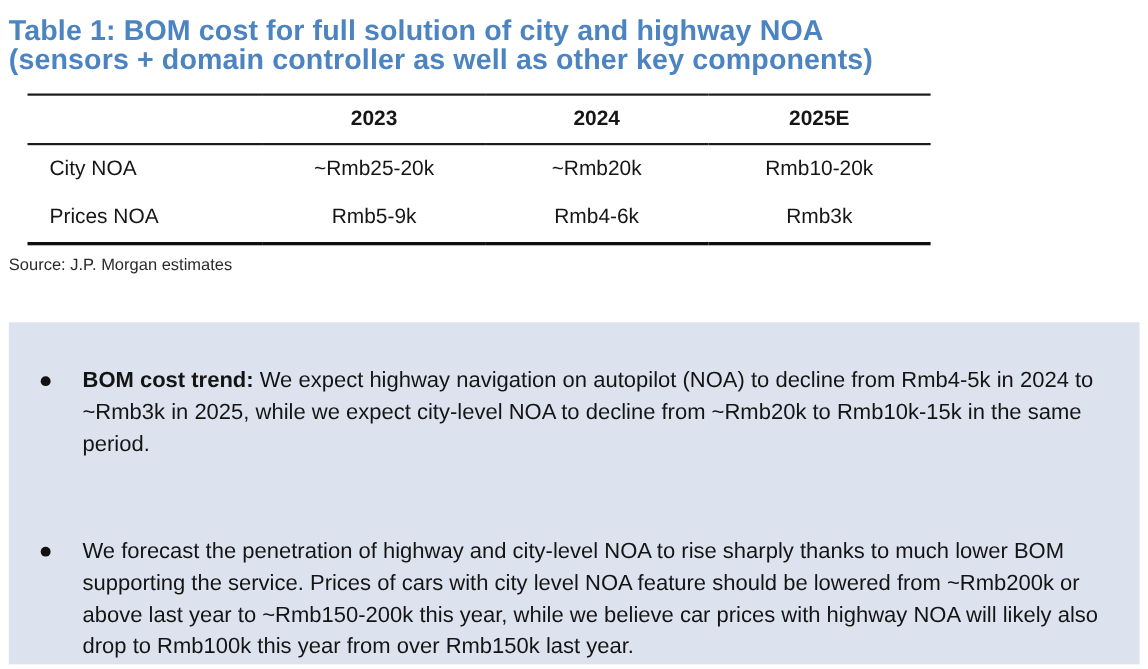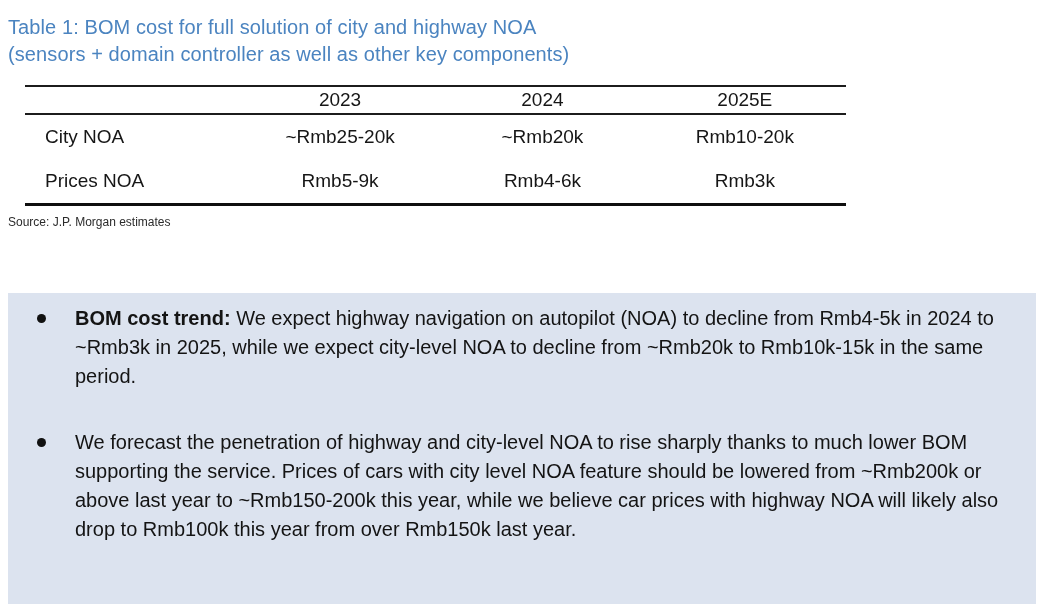"Table 1: BOM cost for" .exhibit-title { font-size: 20px -> 26px; font-weight: normal -> bold }
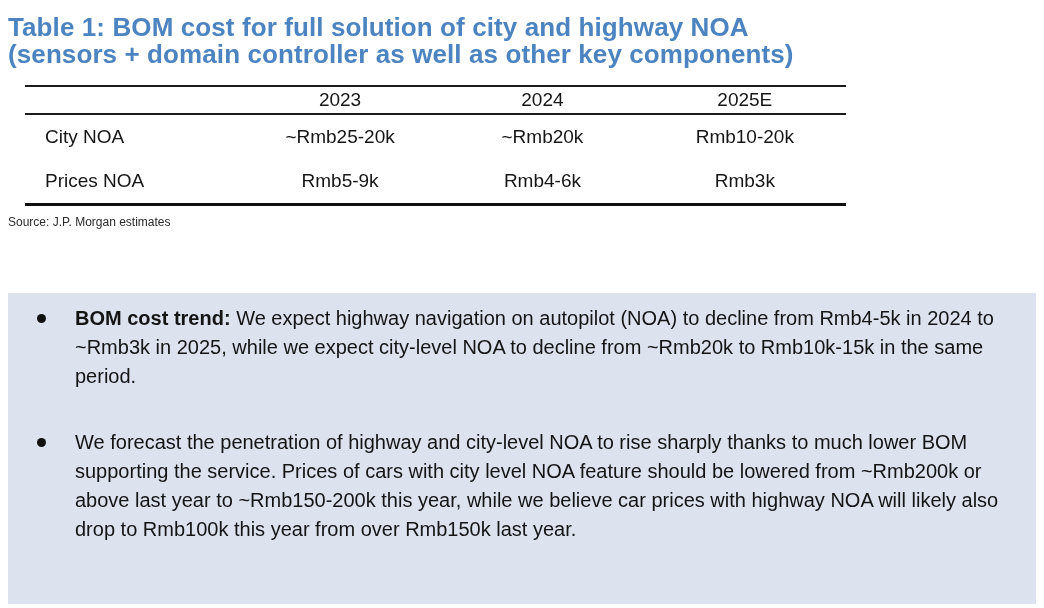"2023" table.bom th { font-weight: normal -> bold; height: 28px -> 45px }
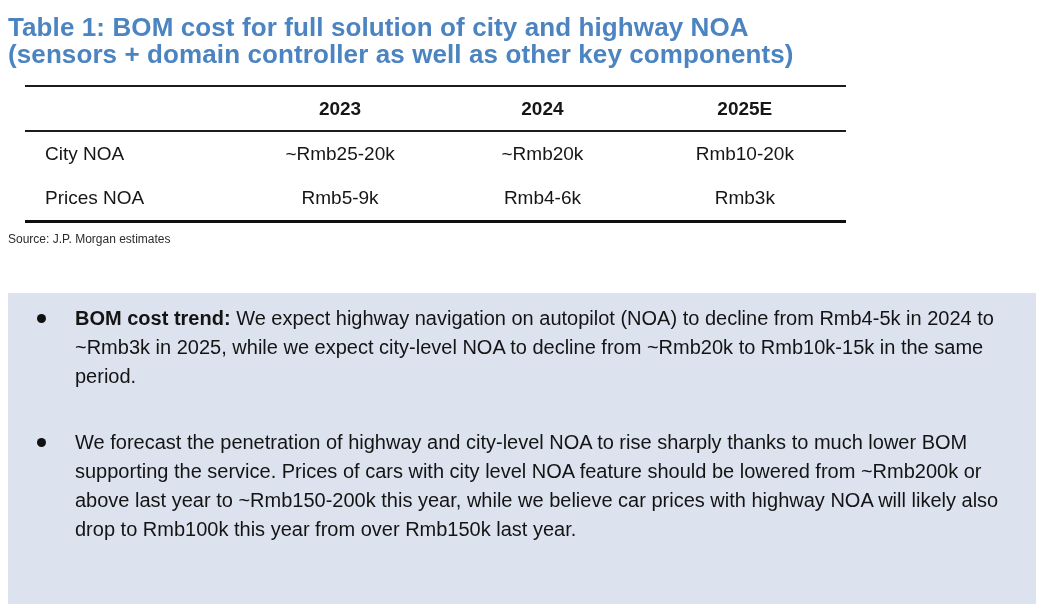"Source: J.P. Morgan estimates" .source-note { font-size: 12px -> 15px }
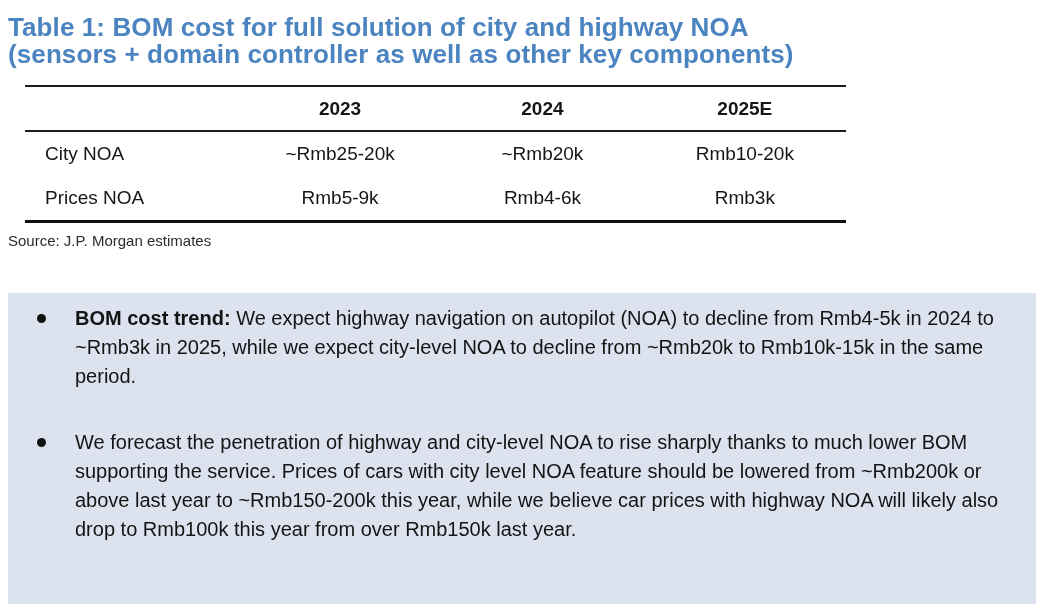"BOM cost trend: We expect" .bullet { margin-top: none -> 28px }
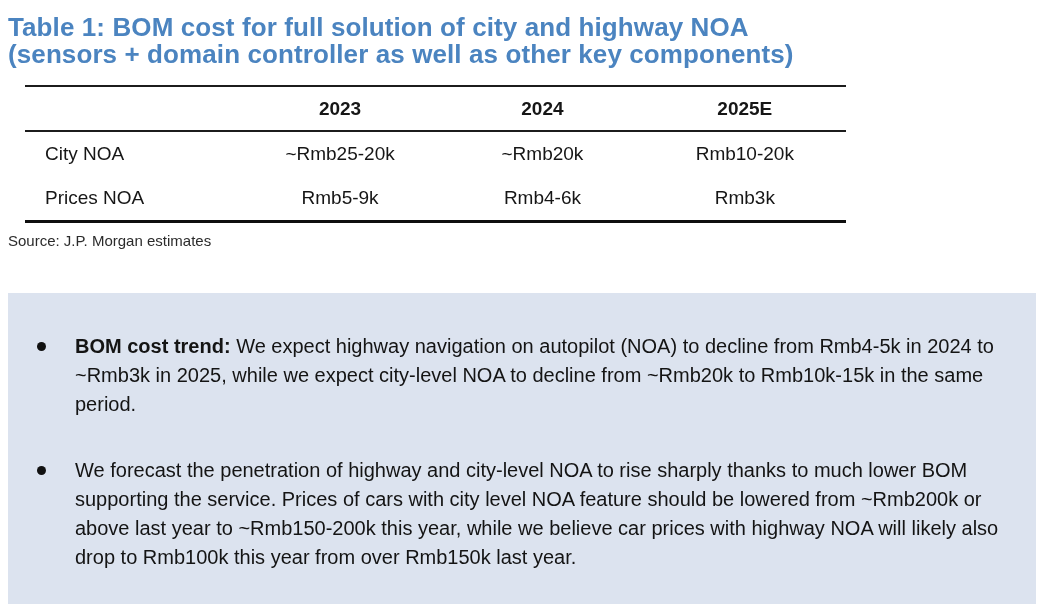"We forecast the penetration of" .bullet + .bullet { margin-top: 37px -> 68px }
